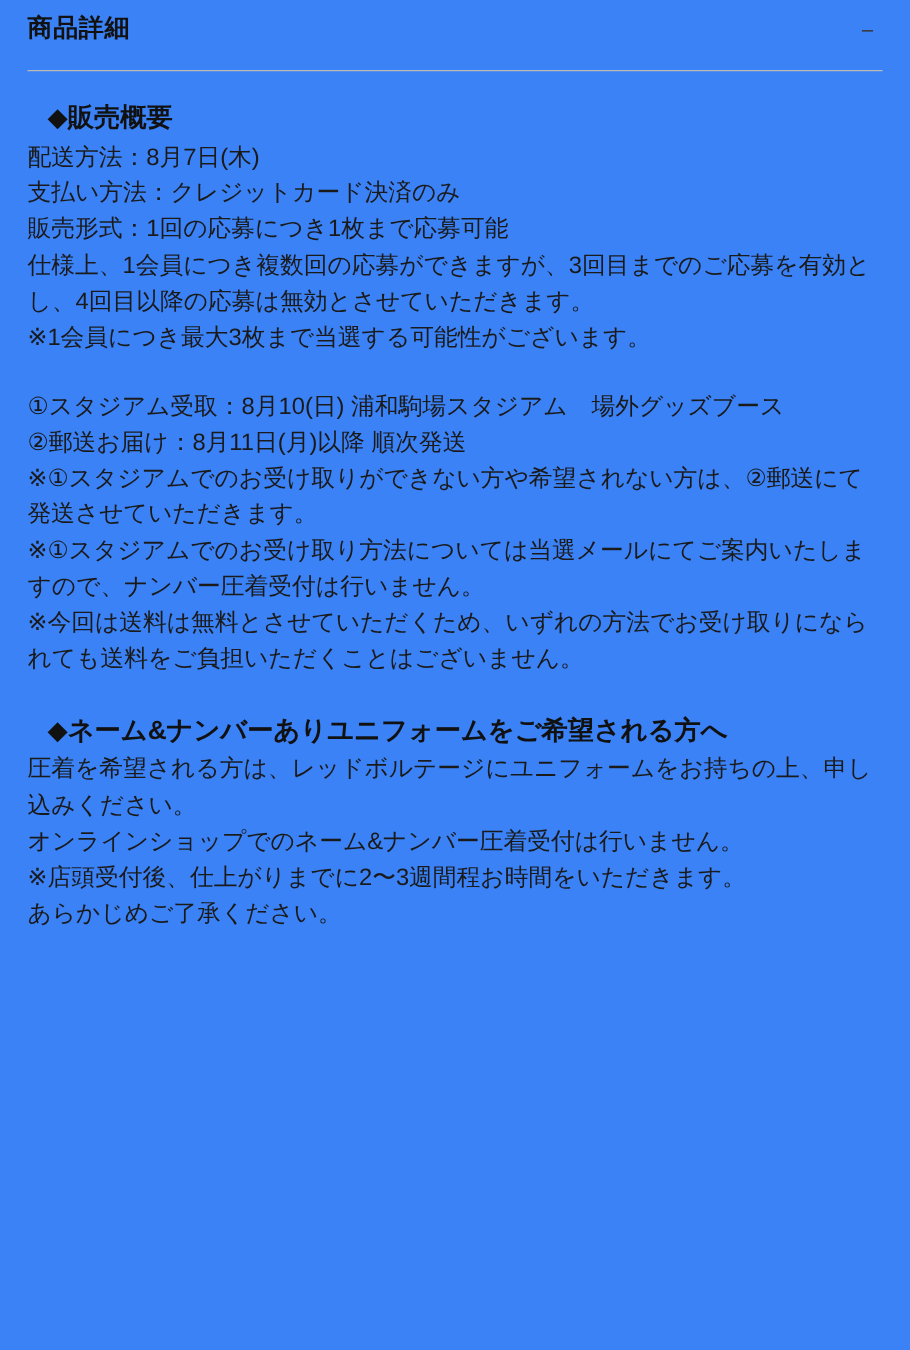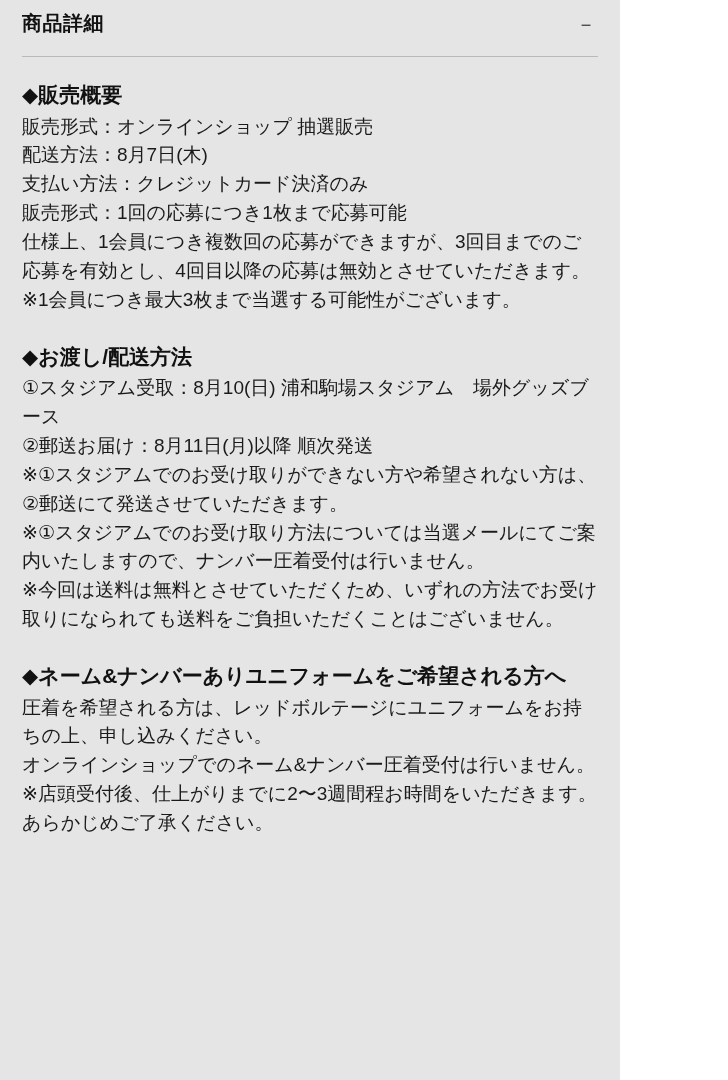"商品詳細" .page { background: #e5e5e5 -> #3b82f6; width: 620px -> 728px }
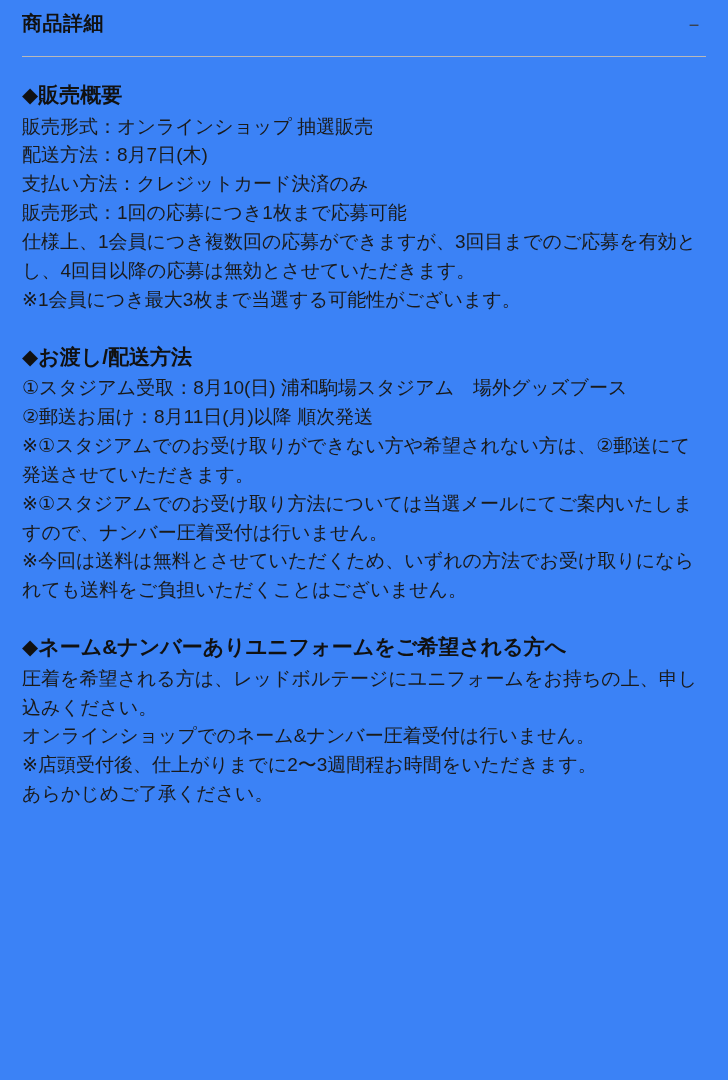"◆販売概要" .heading { margin: 0 0 2px 0 -> 0 0 2px 16px }
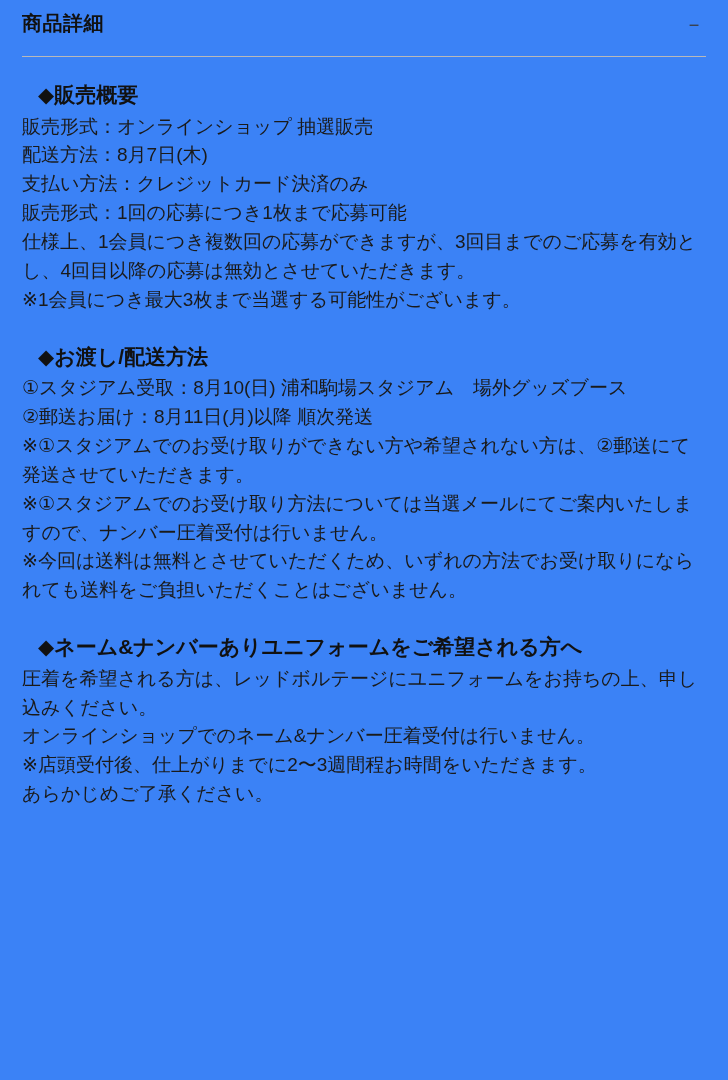"販売形式：オンラインショップ 抽選販売" p.line { html: <p>販売形式：オンラインショップ 抽選販売</p> -> none }
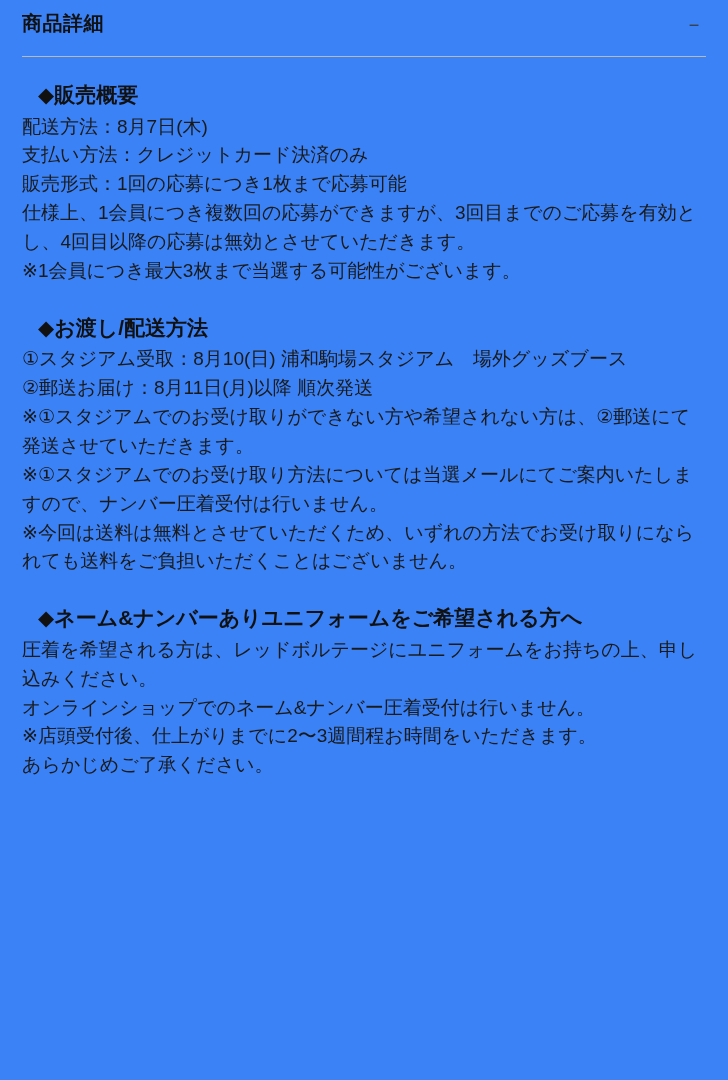"◆お渡し/配送方法" h2.heading { html: <h2>◆お渡し/配送方法</h2> -> none }
